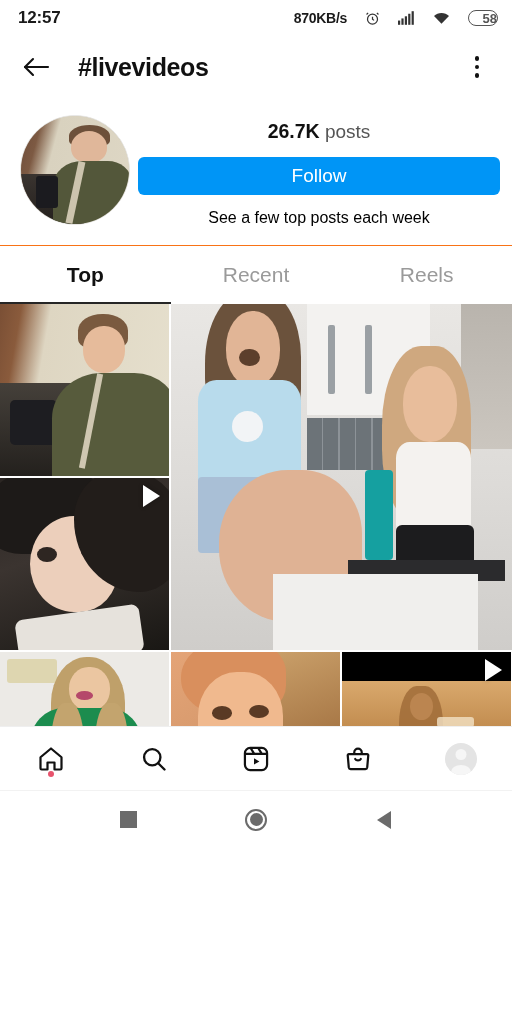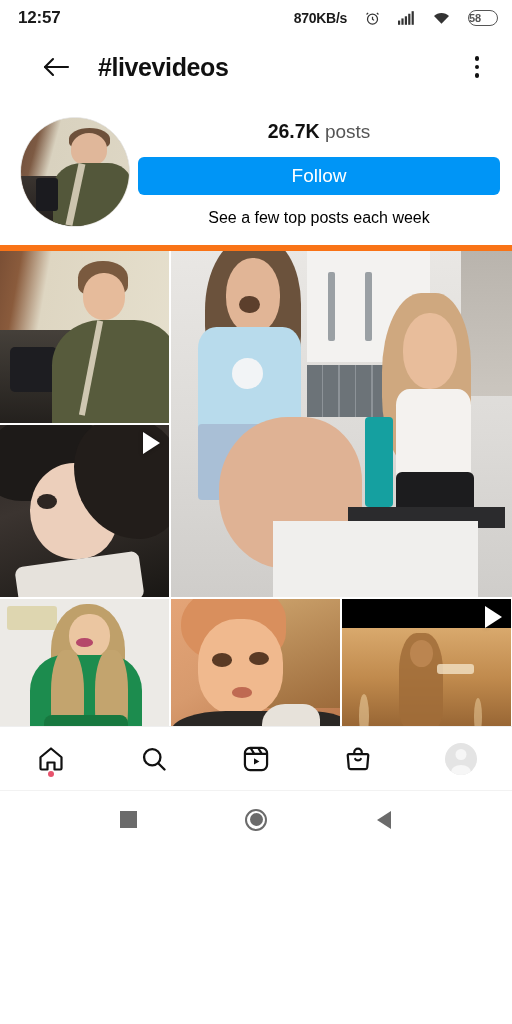"58" .batt { font-size: 11px -> 13px; justify-content: flex-start -> flex-end }
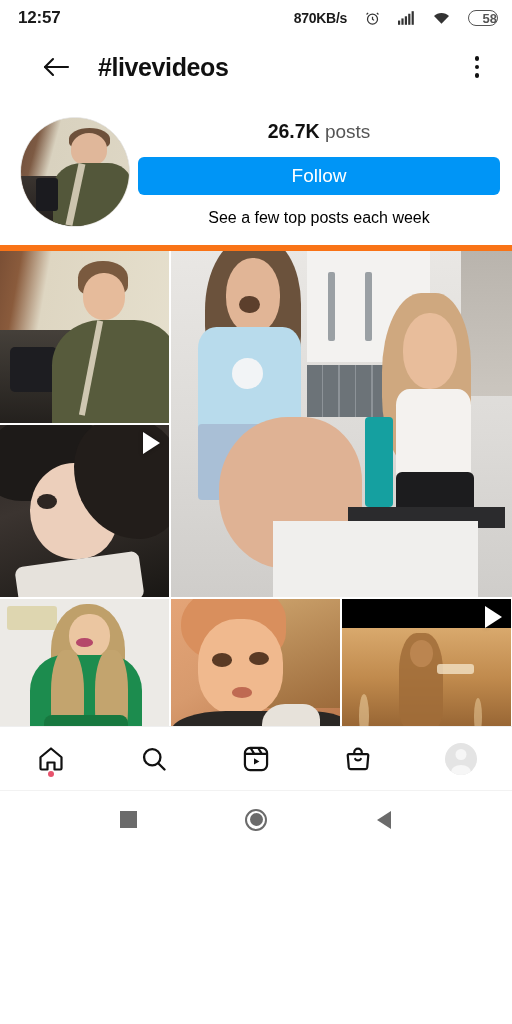"#livevideos" .header { padding: 0 18px 0 36px -> 0 18px 0 16px }
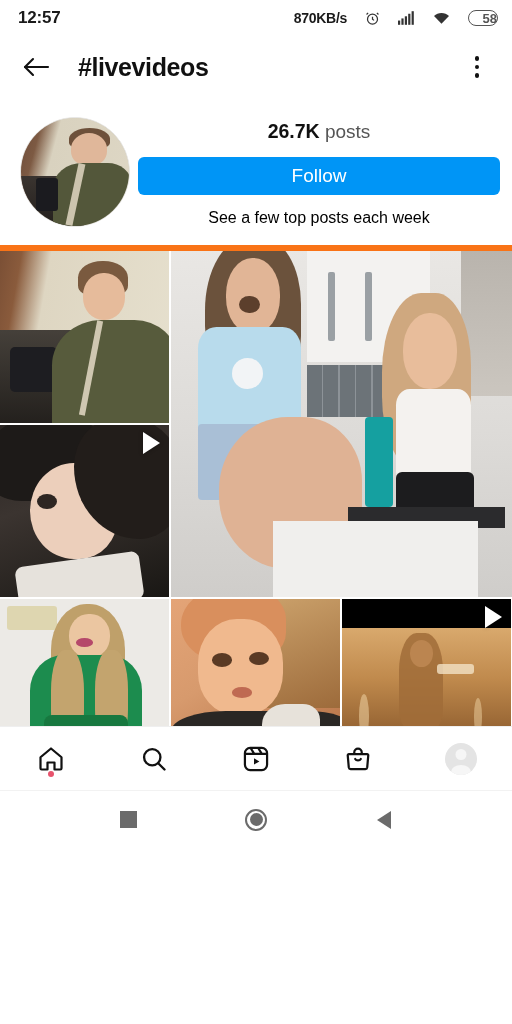"26.7K posts" .profile { align-items: flex-end -> center; border-bottom: 6px solid #f97316 -> 1px solid #f97316 }
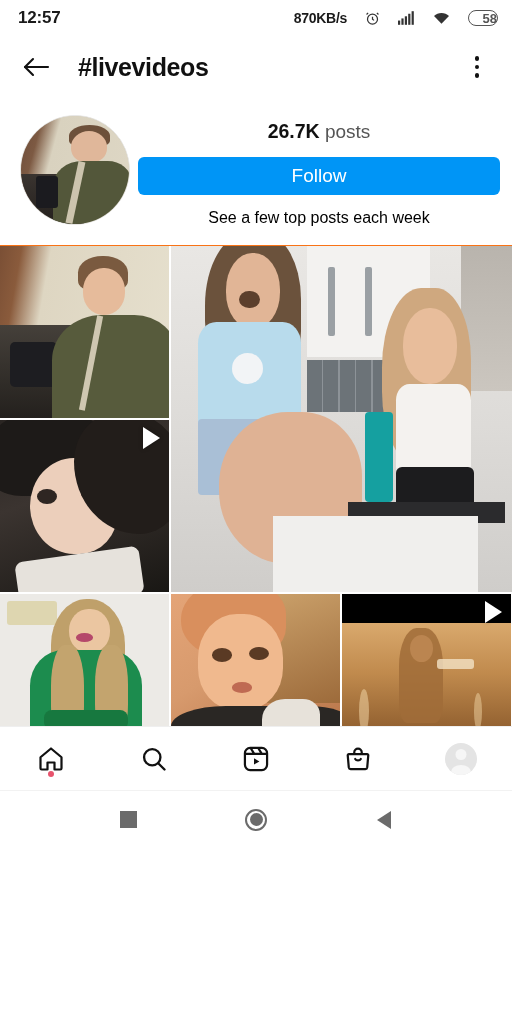"Top" div.tabs { html: none -> <div> <div>Top</div> <div>Recent</div> <div>Reels</div> </div> }
